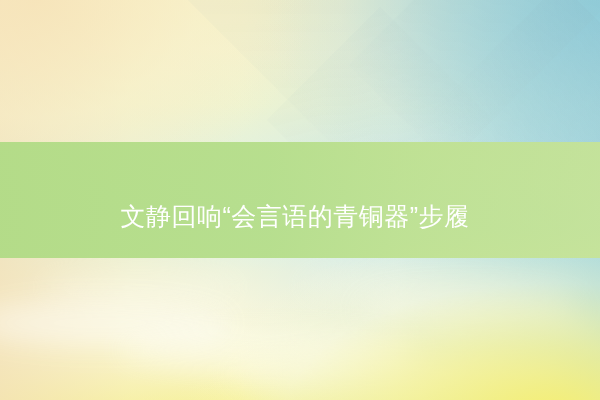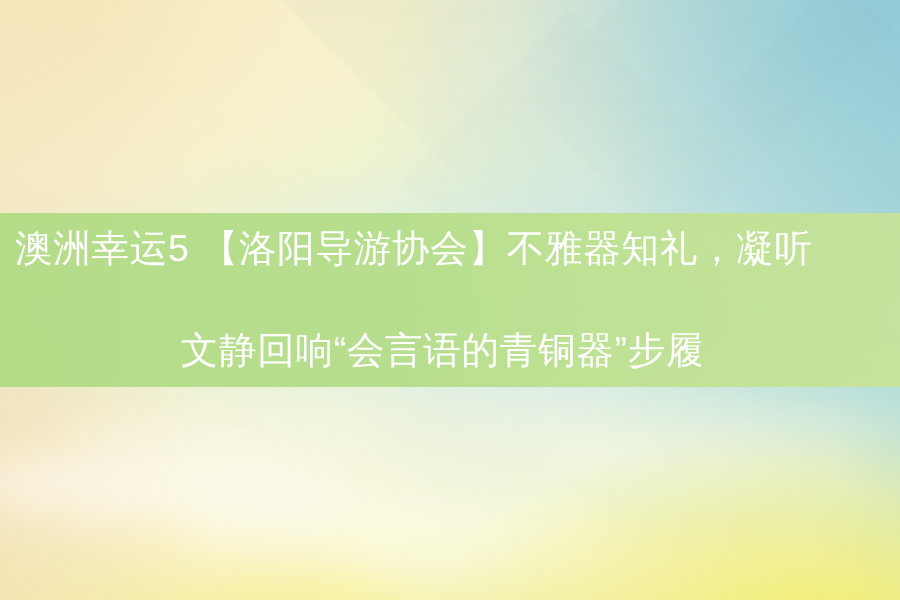"澳洲幸运5 【洛阳导游协会】不雅器知礼，凝听" div.title-line { html: <div>澳洲幸运5 【洛阳导游协会】不雅器知礼，凝听</div> -> none }
